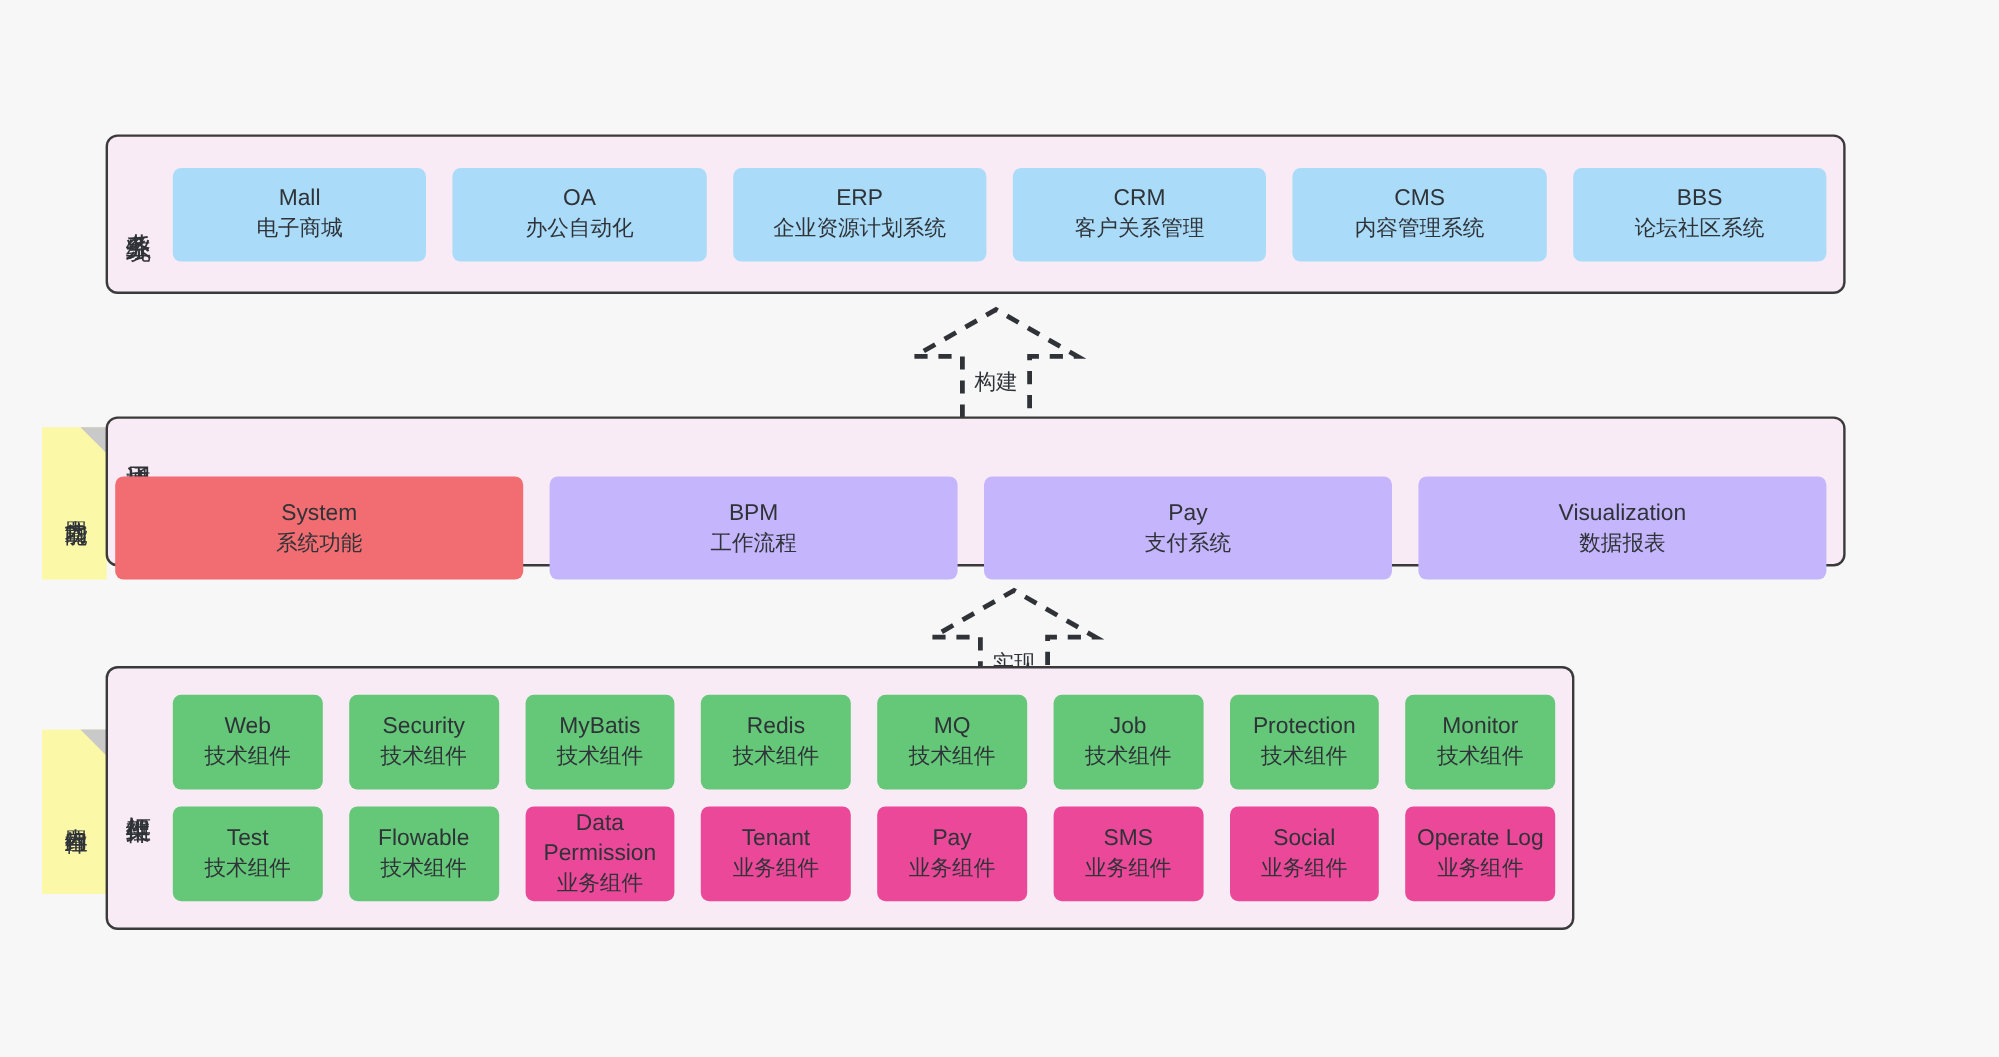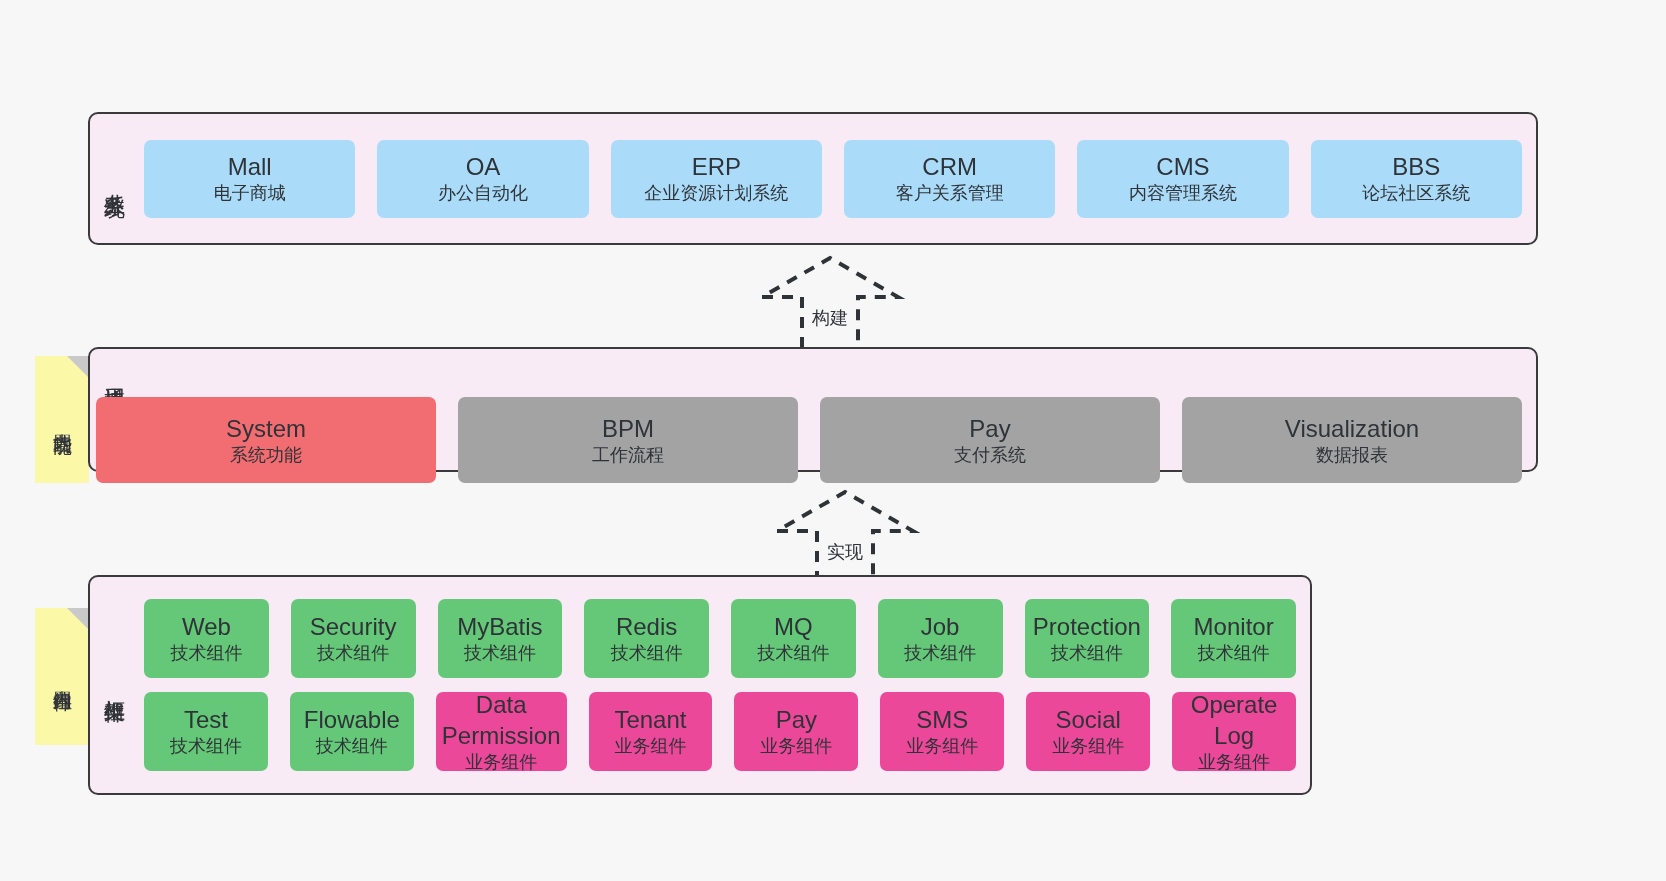"Mall" .box .t1 { font-size: 24px -> 19px }
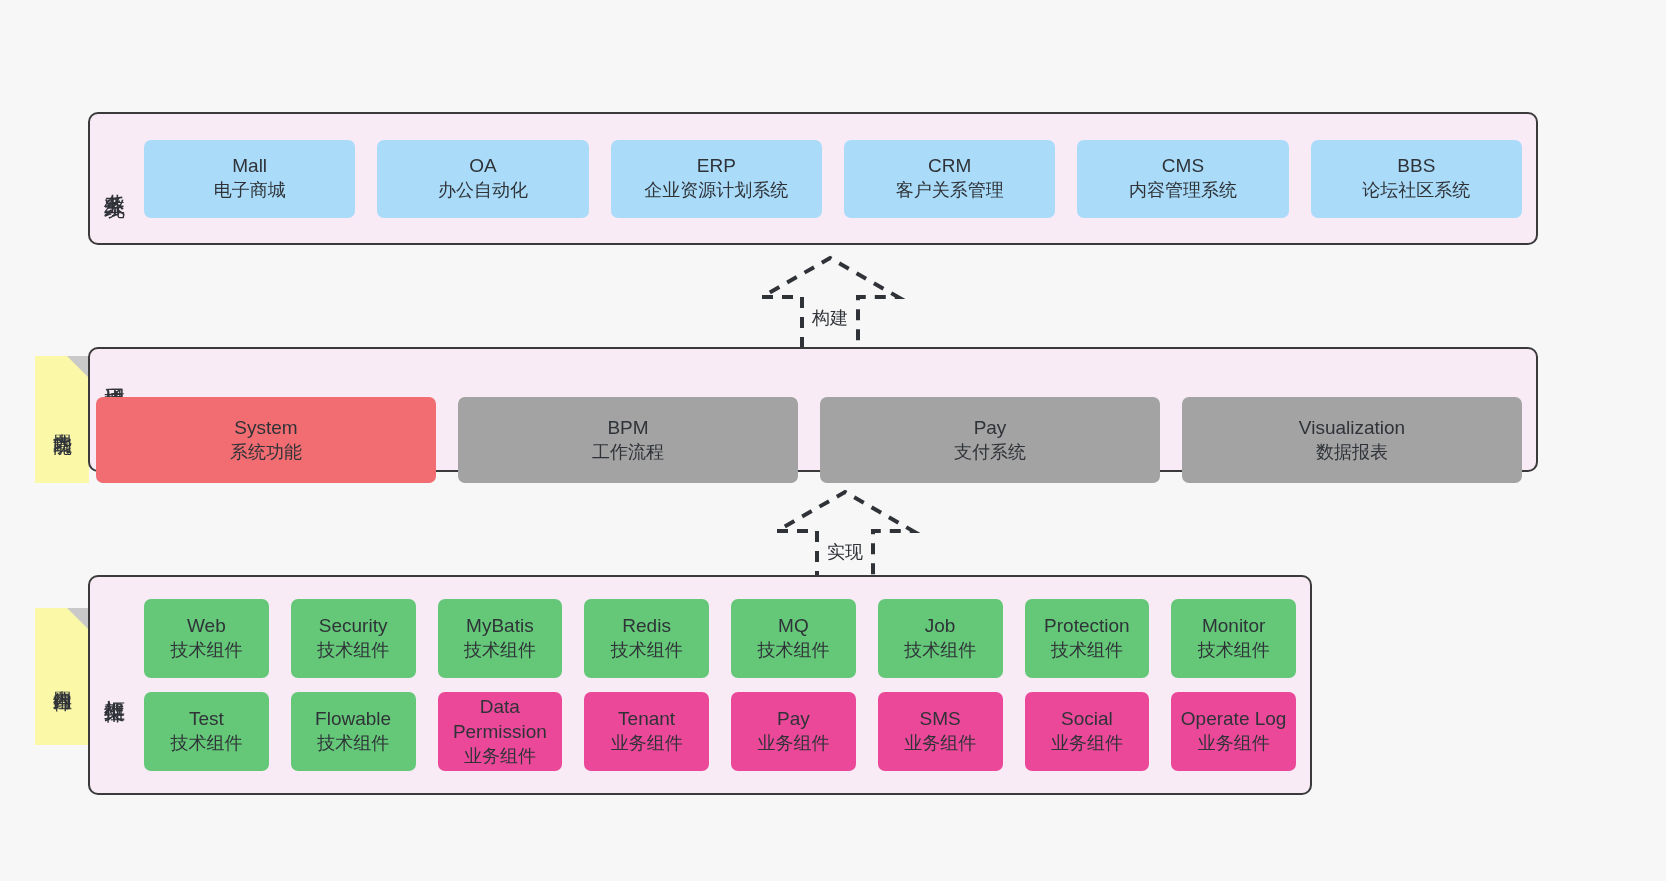"BPM" .c-pink { background: #a3a3a3 -> #c4b5fd }
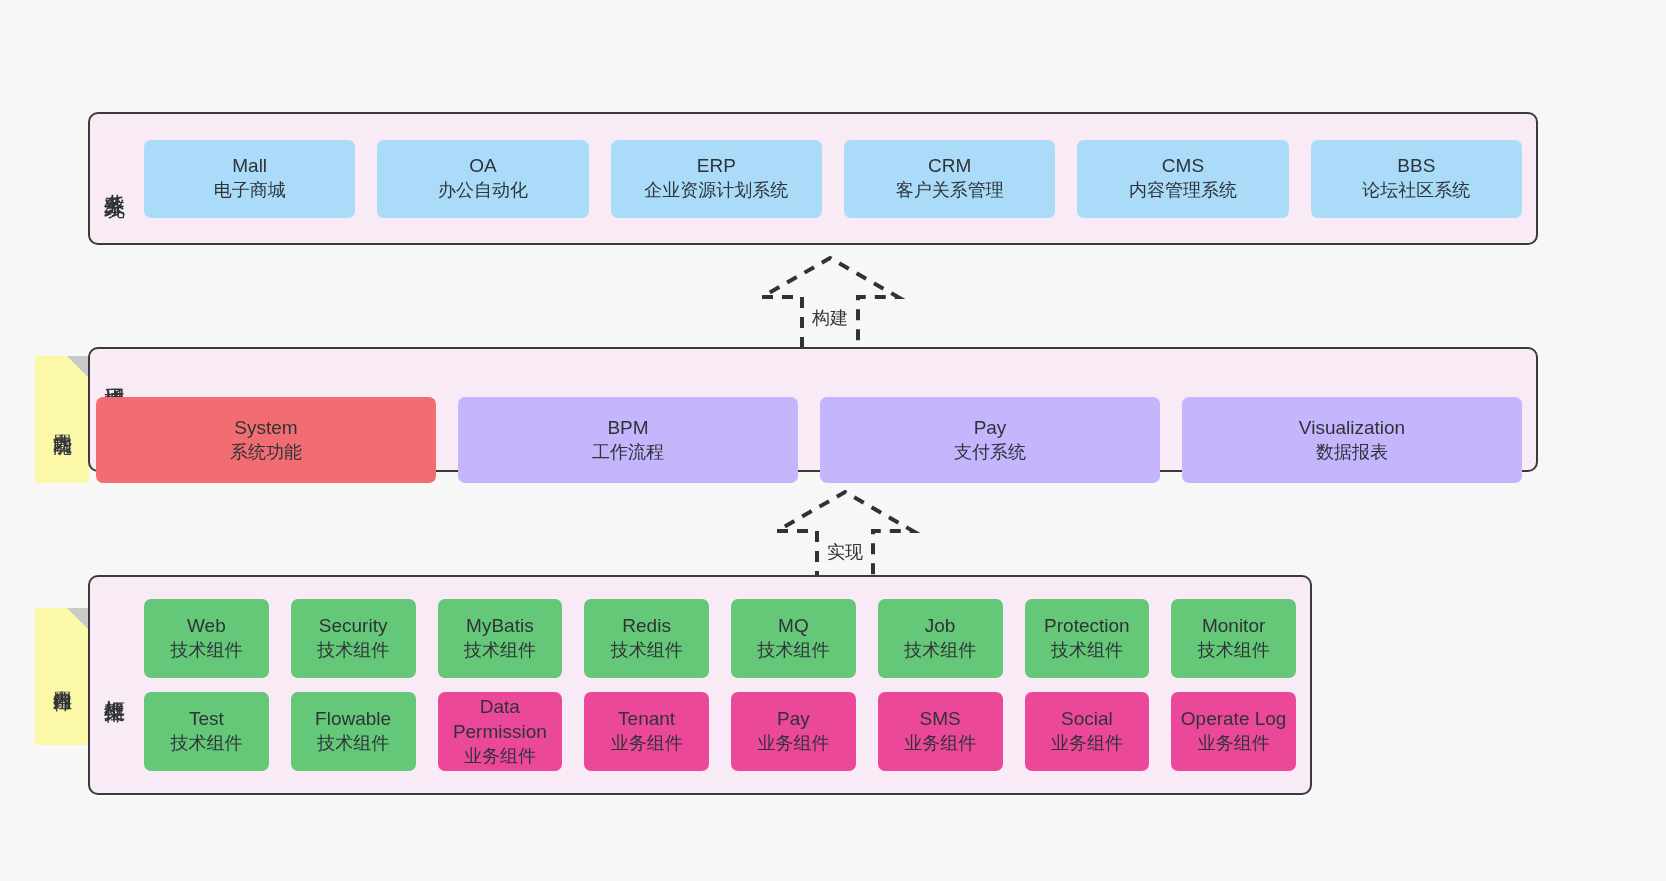"Web" div.layer { top: 575px -> 555px }
